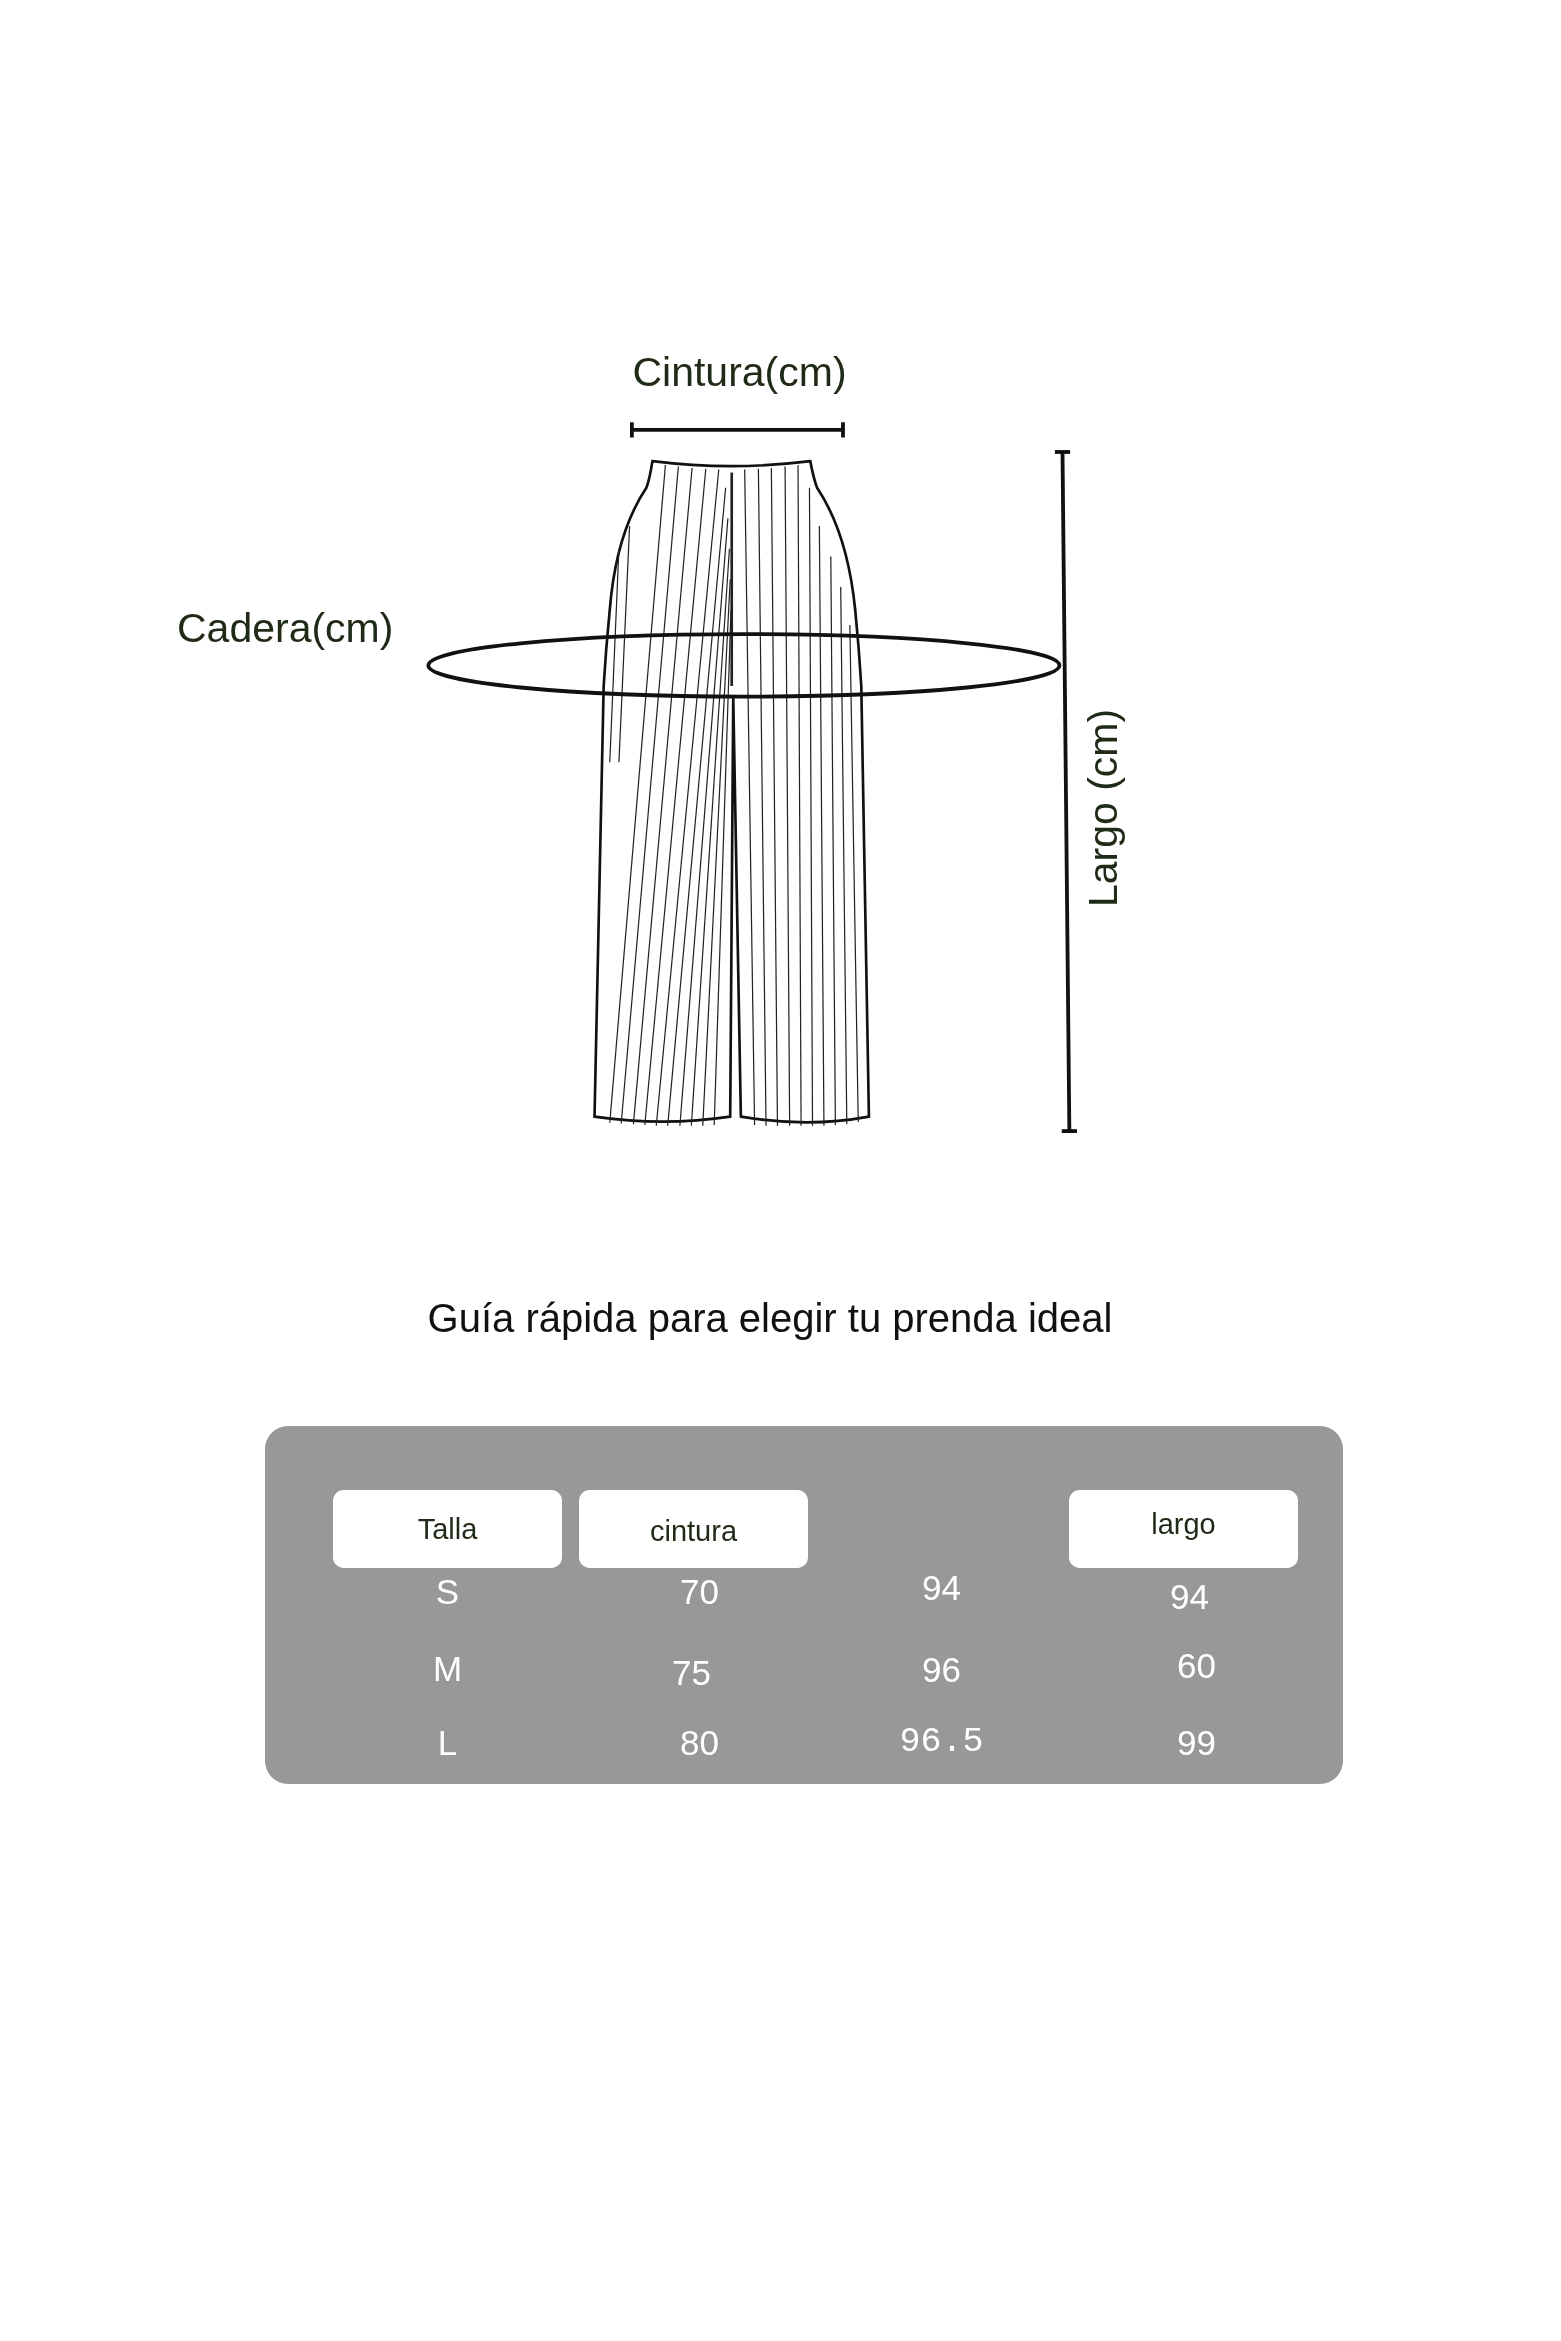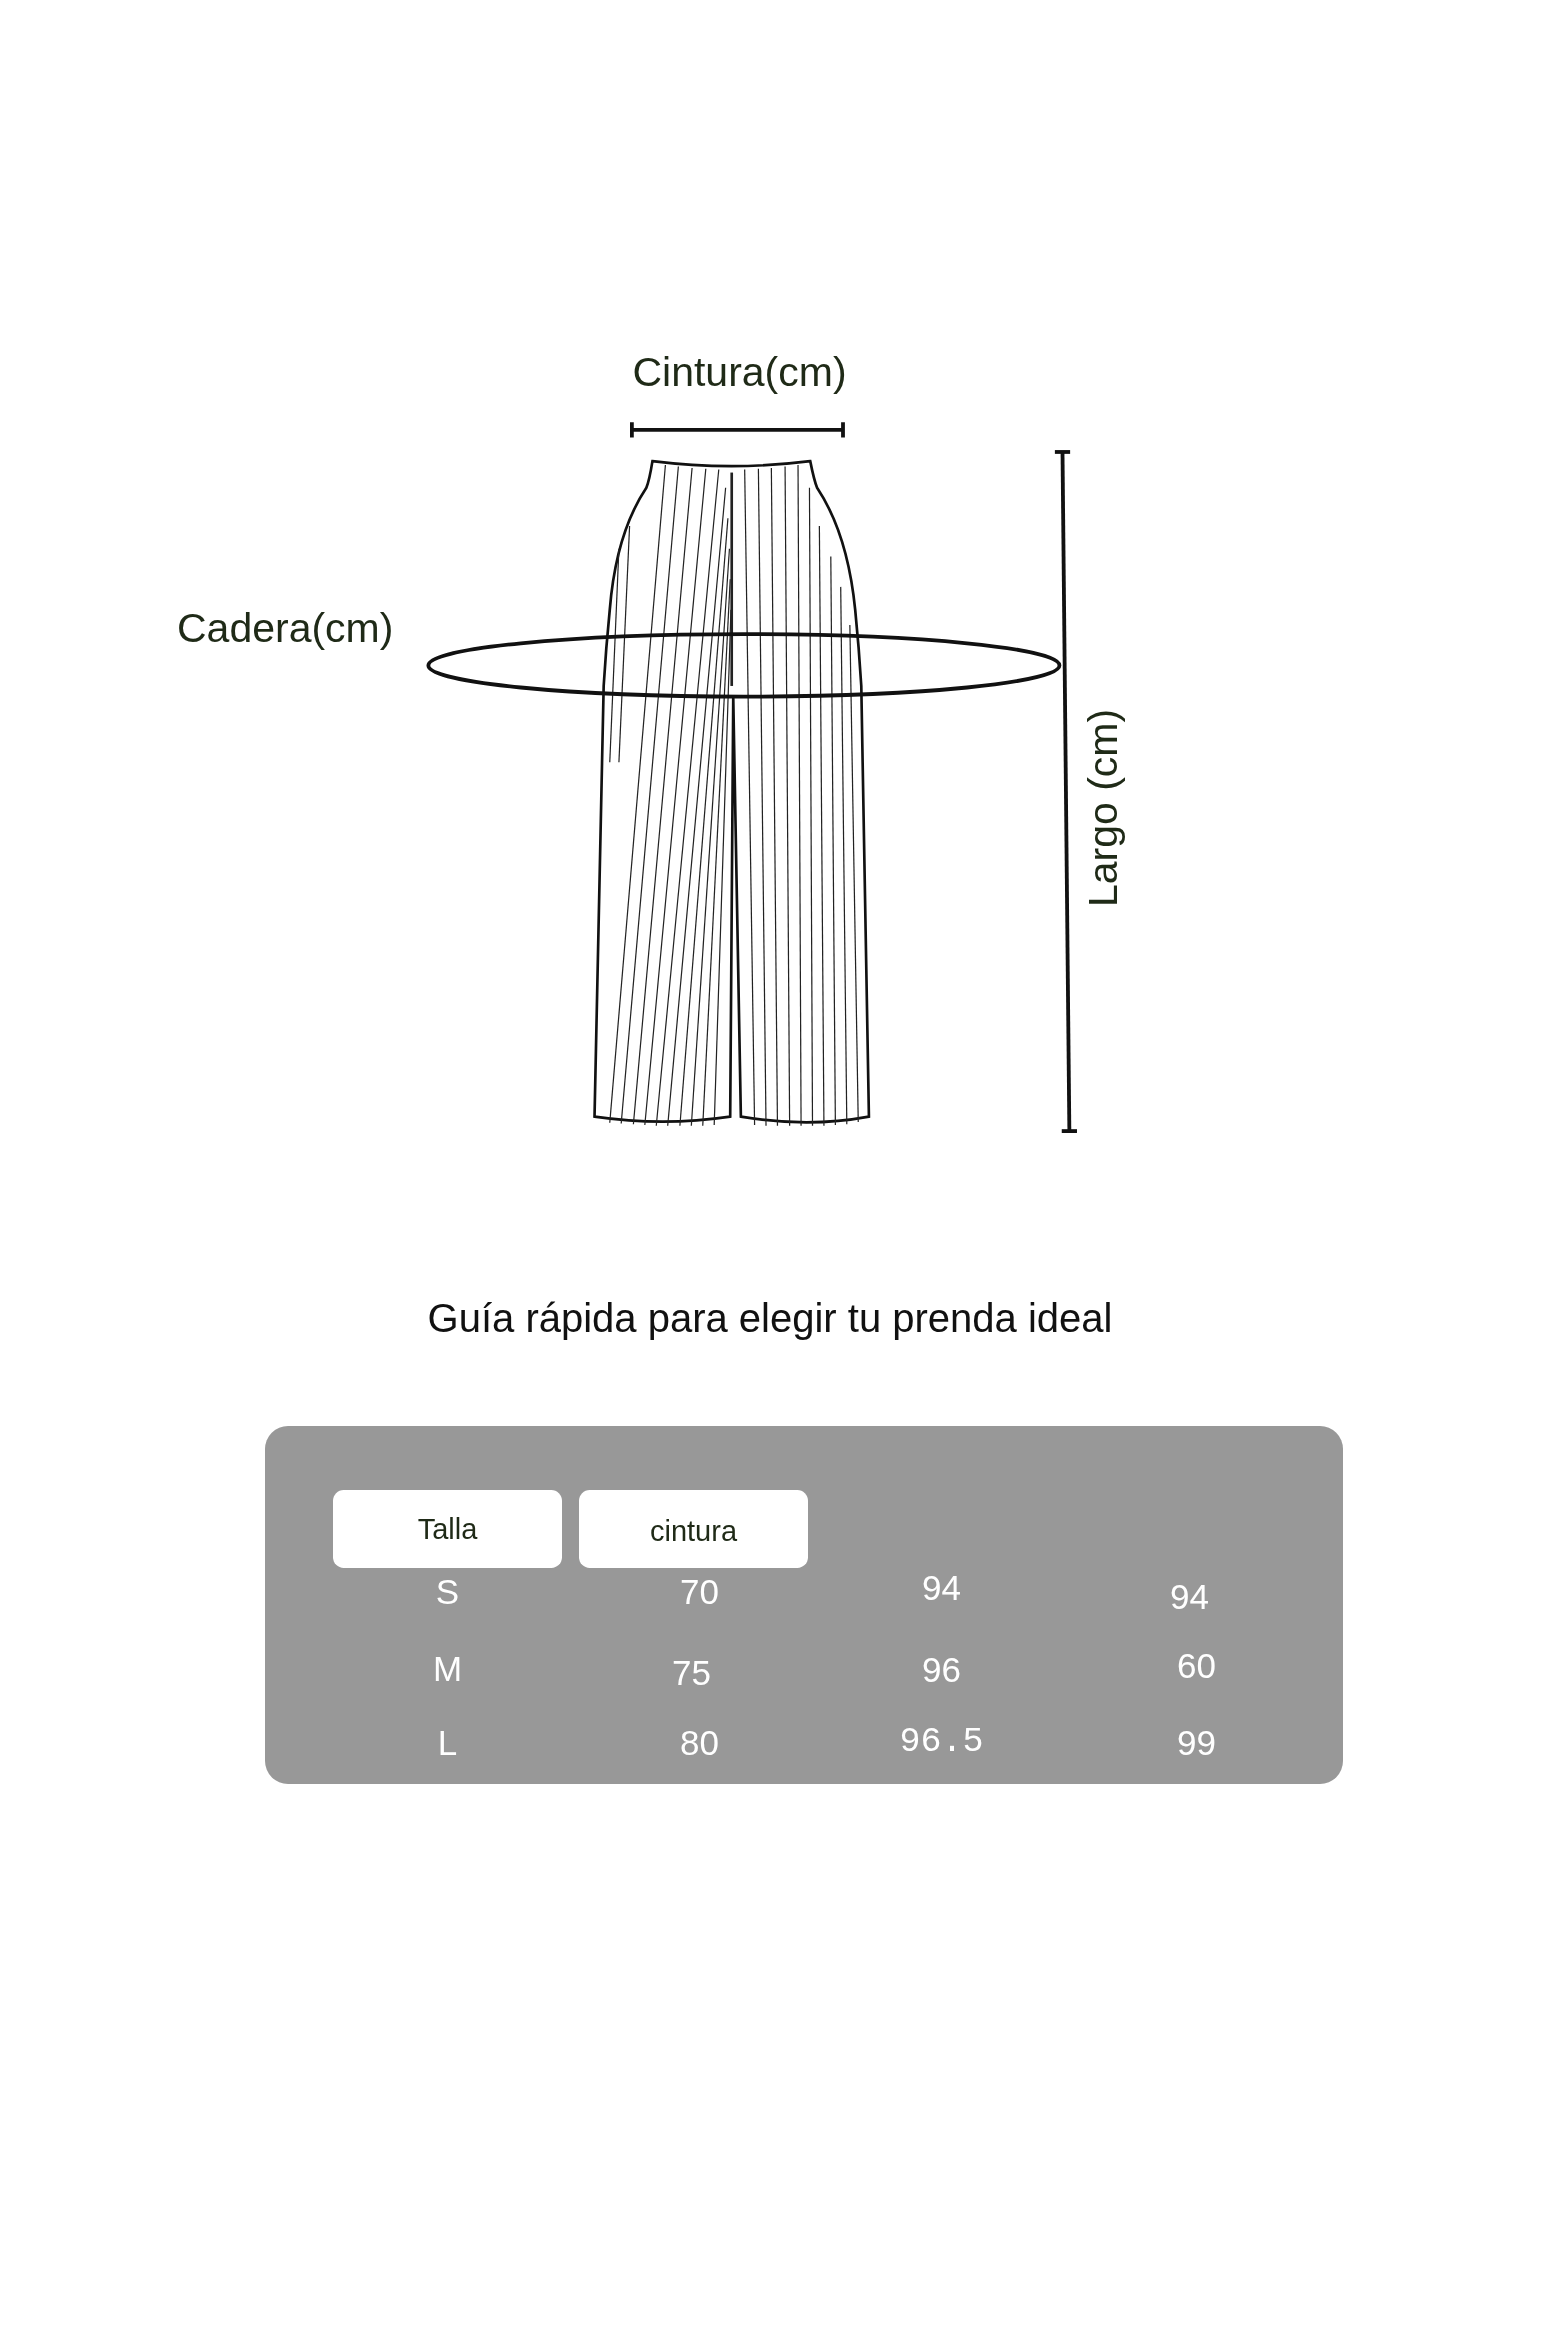"largo" div.hcell { html: none -> <div> <span>largo</span> </div> }
